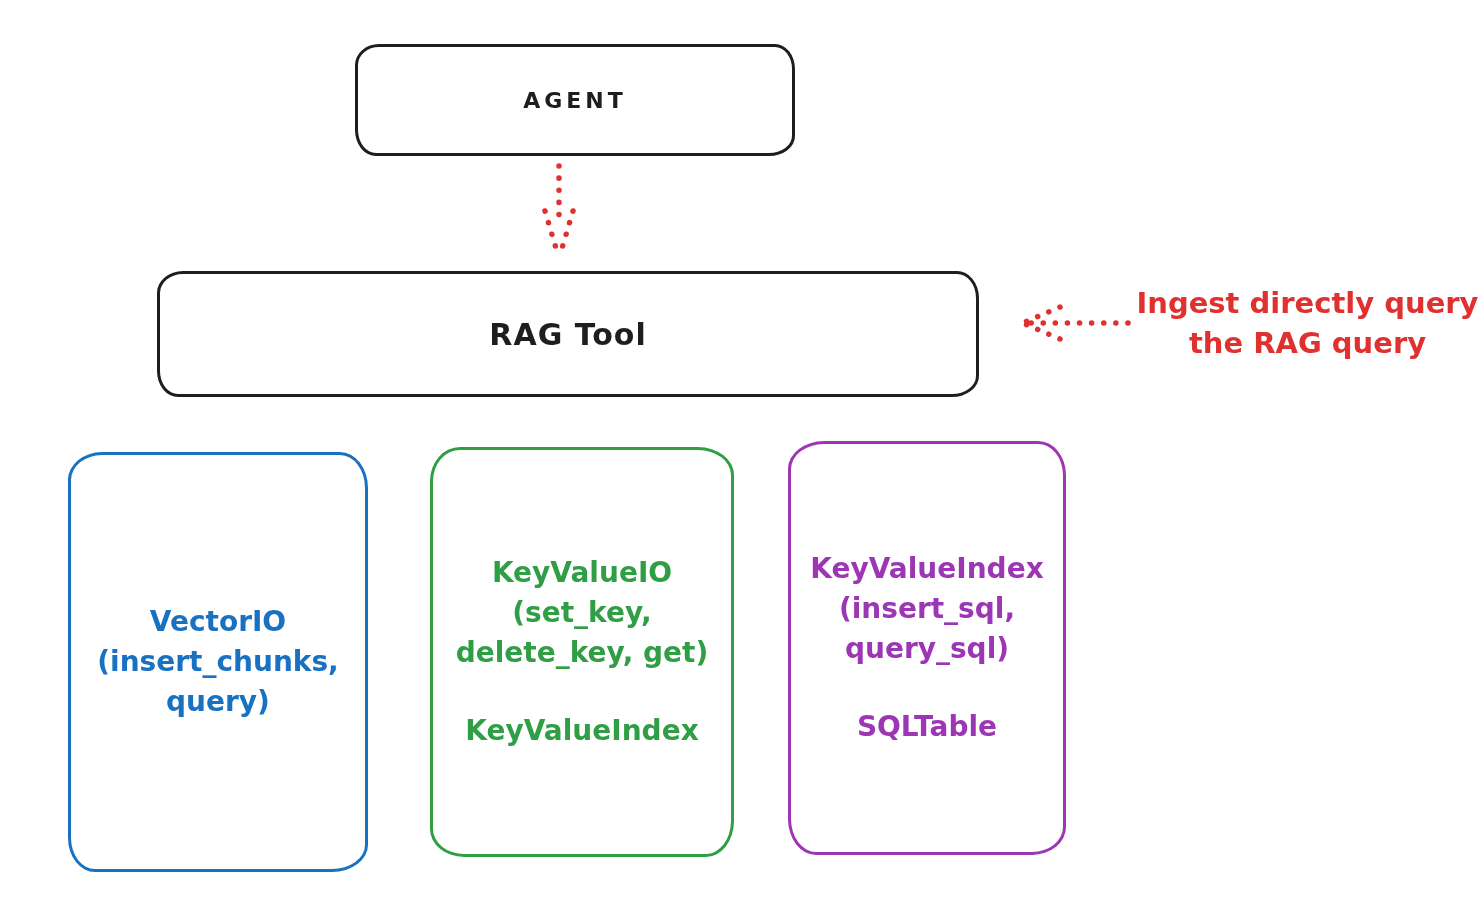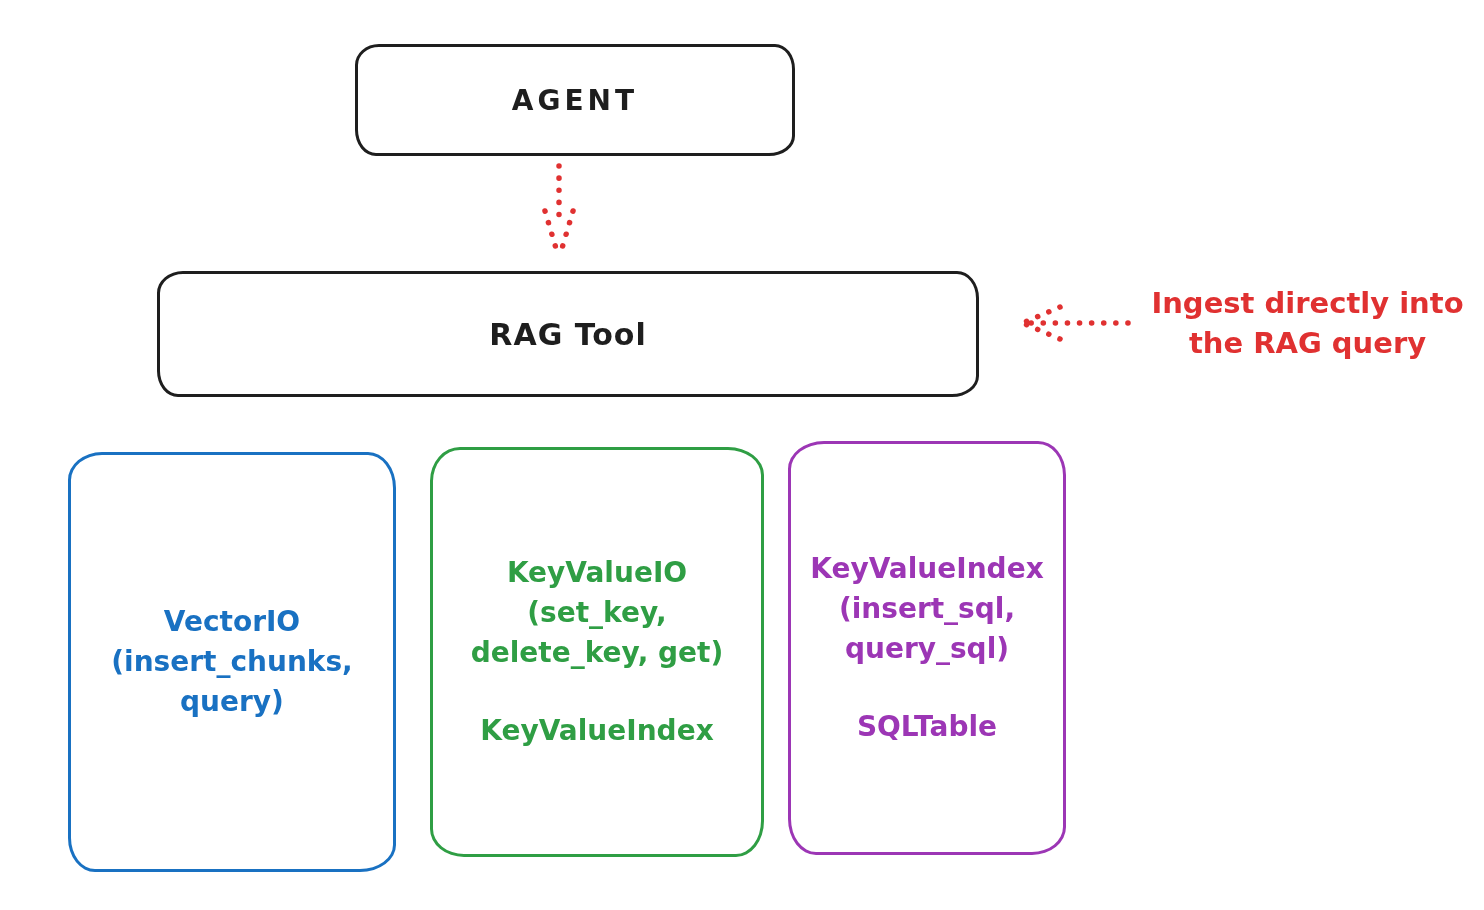"AGENT" .node-agent { font-size: 28px -> 22px }
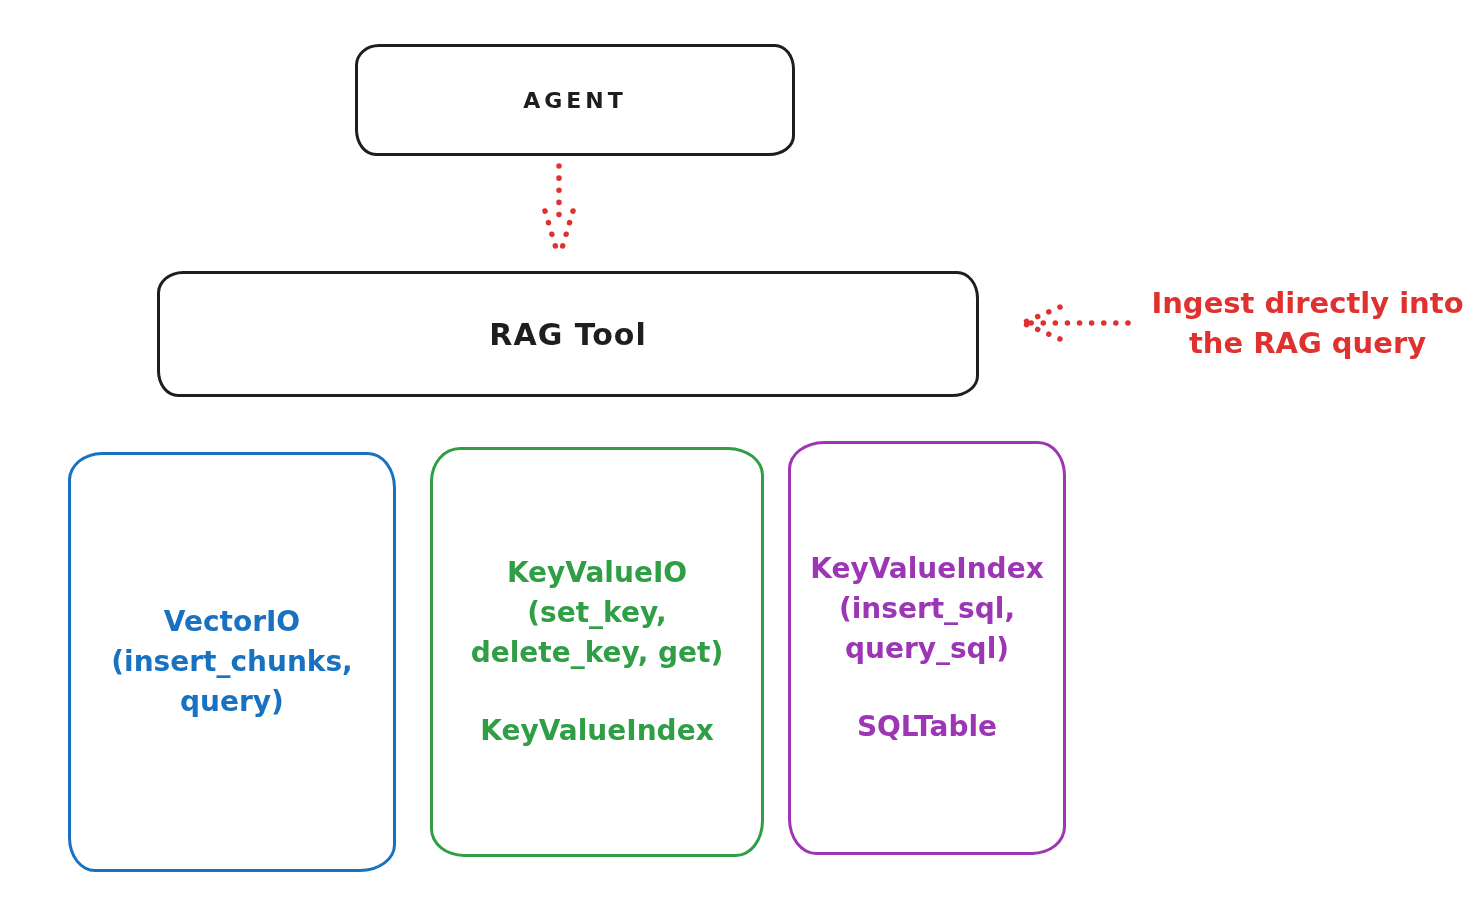"Ingest directly into" div { text: into -> query }
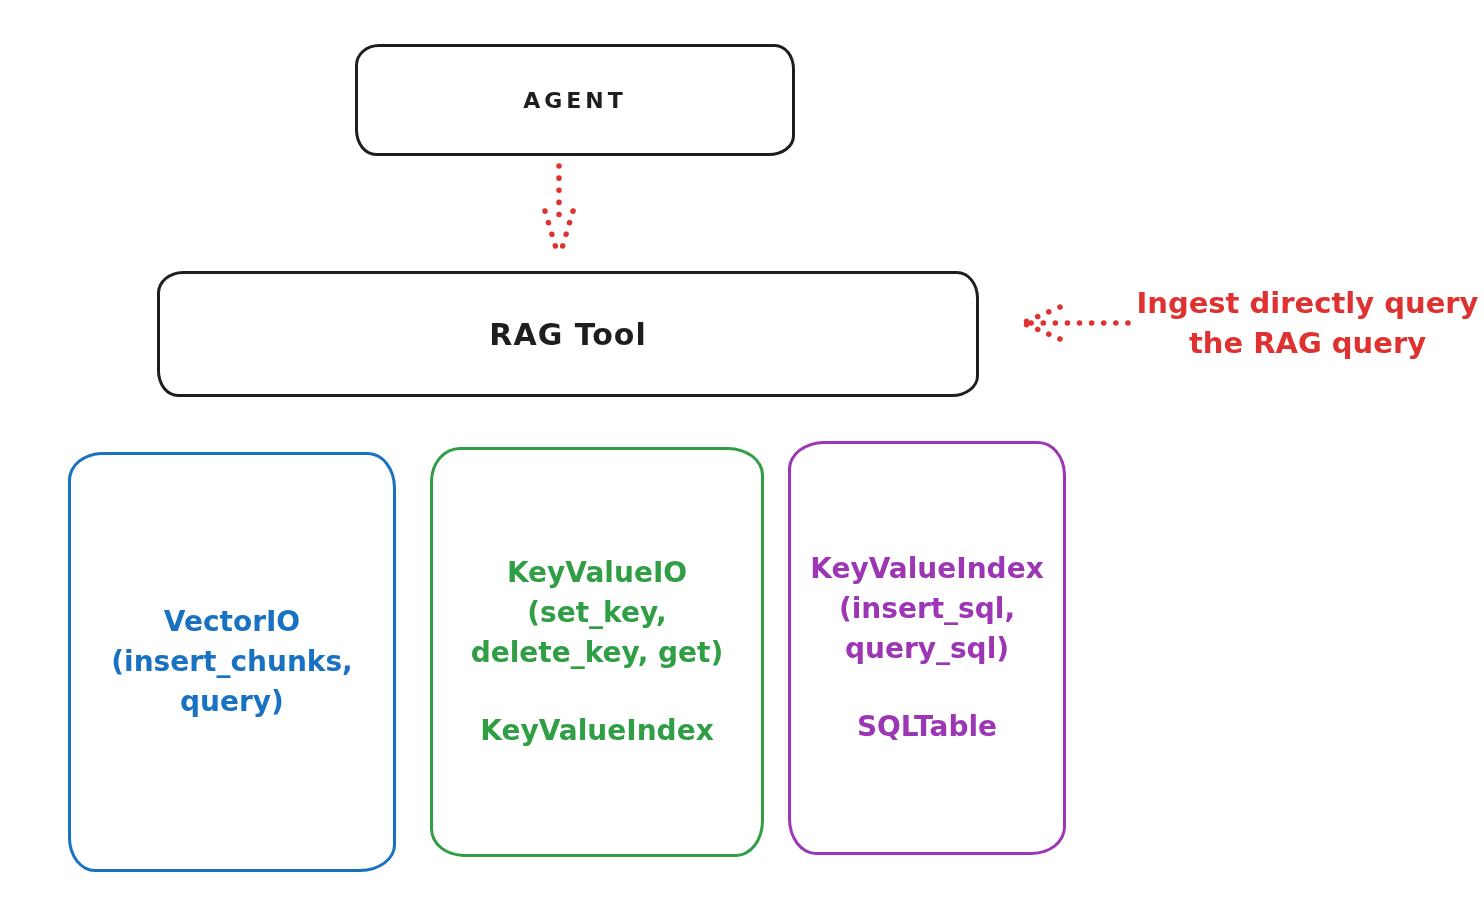"KeyValueIO" .node-keyvalue { width: 334px -> 304px }
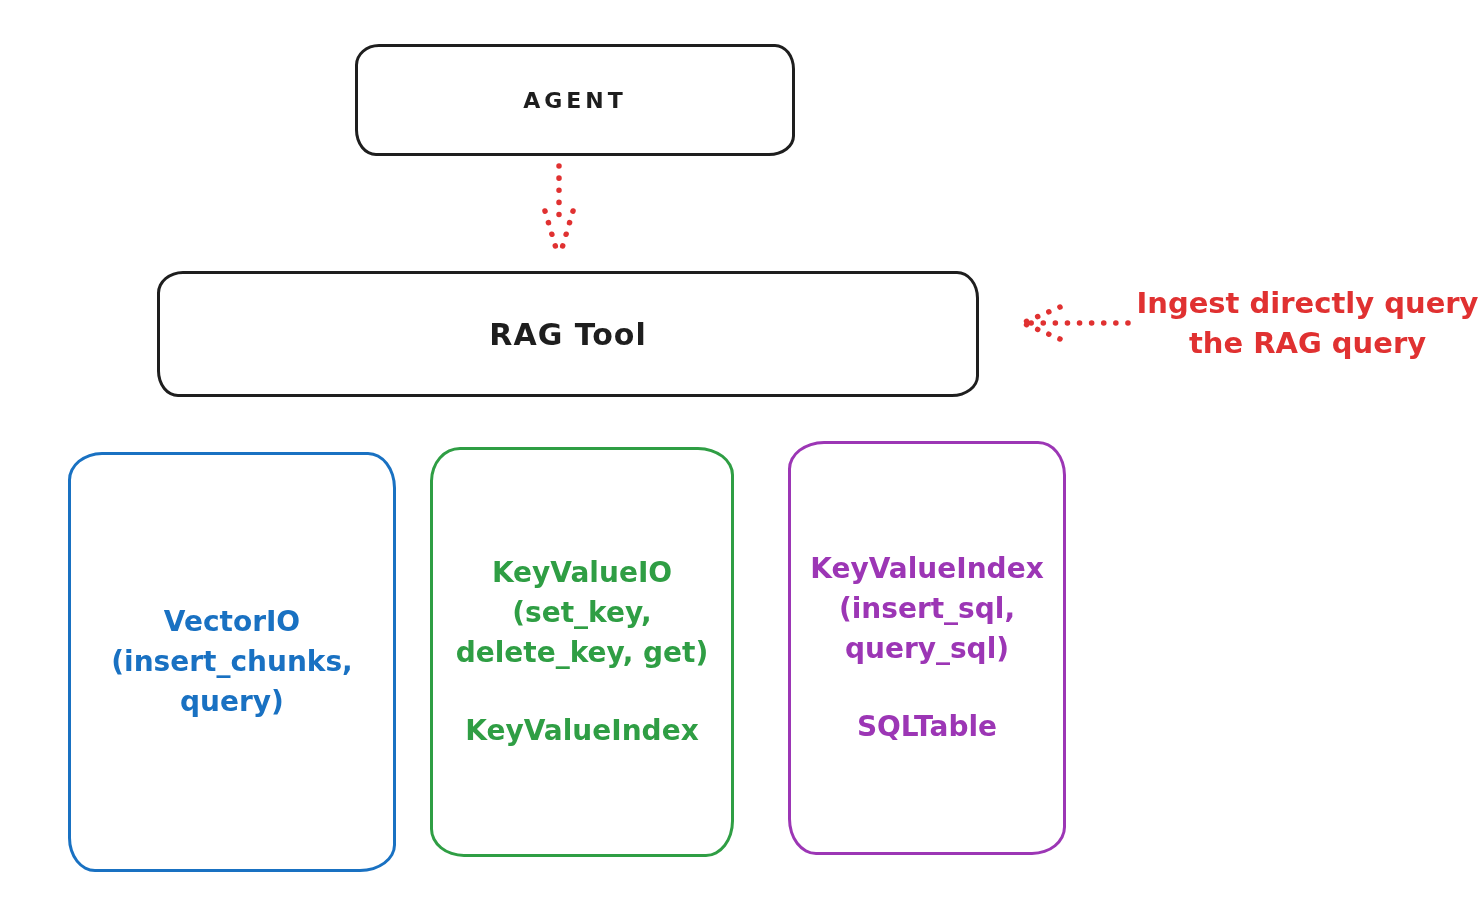"VectorIO" .node-vector { width: 328px -> 300px }
